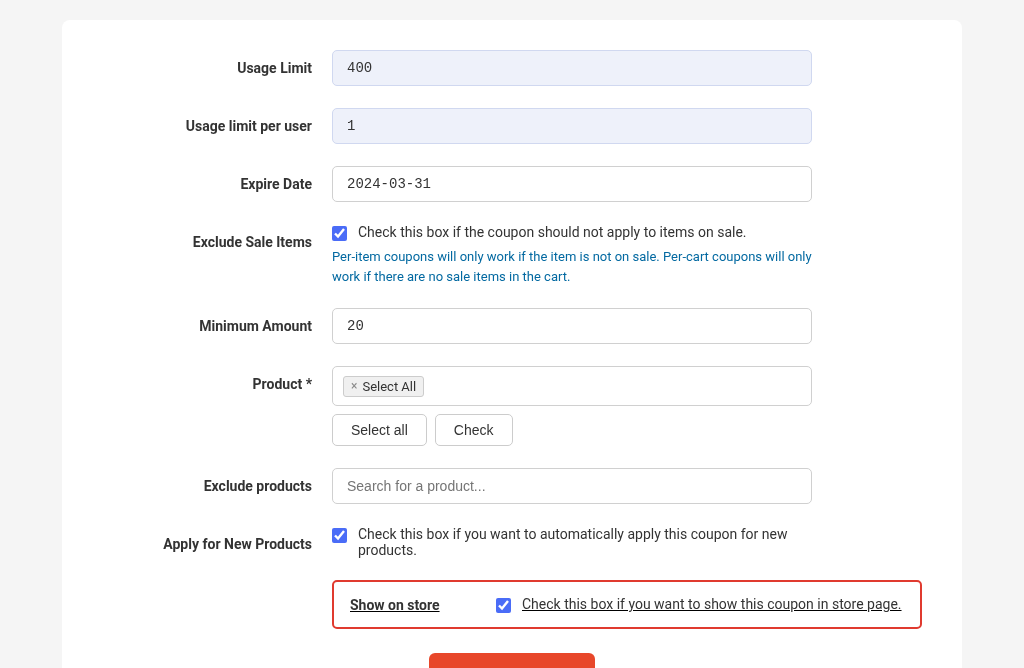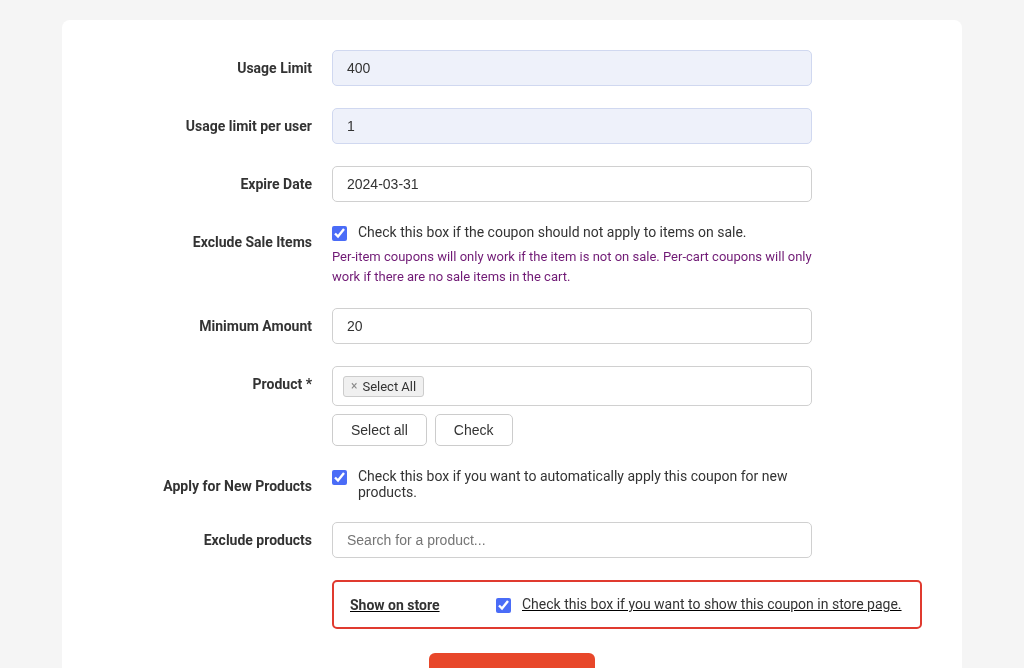"400" .input-field { font-family: none -> Liberation Mono, monospace }
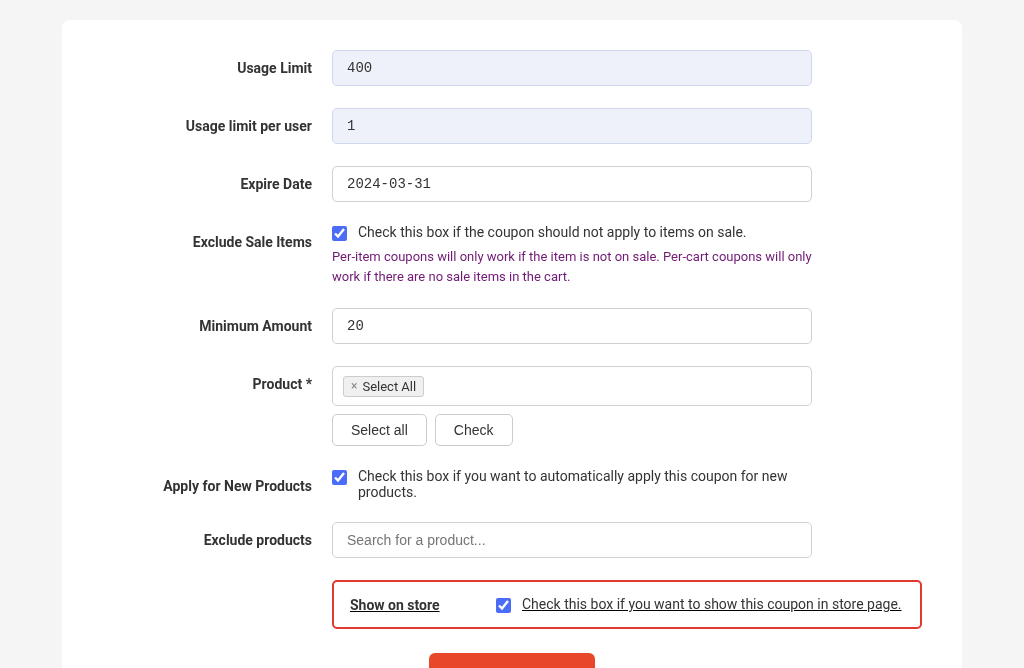"Per-item coupons will only work" .helper-text { color: #701a75 -> #0369a1 }
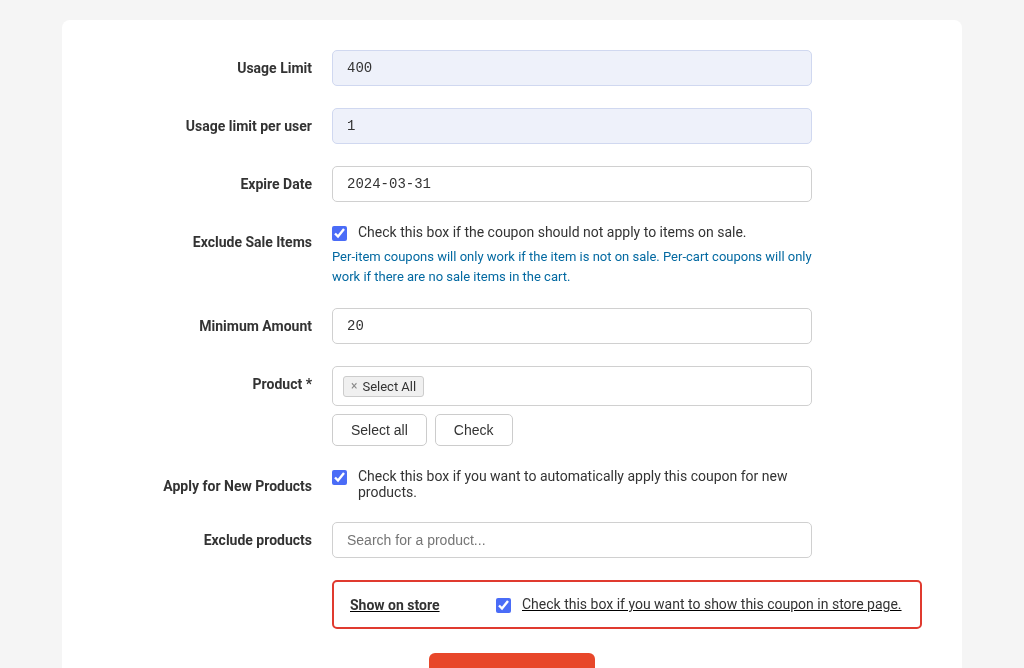"Apply for New Products" div.form-row { order: before "Exclude products" -> after "Exclude products" }
